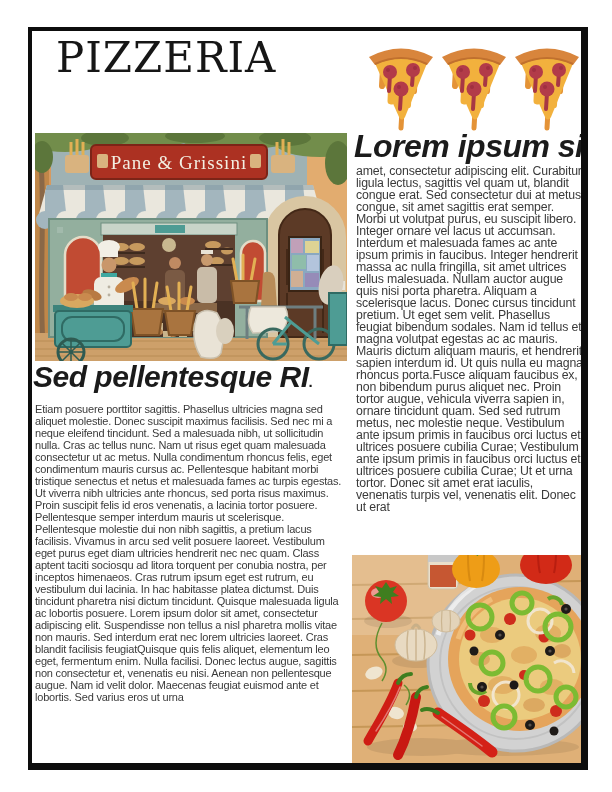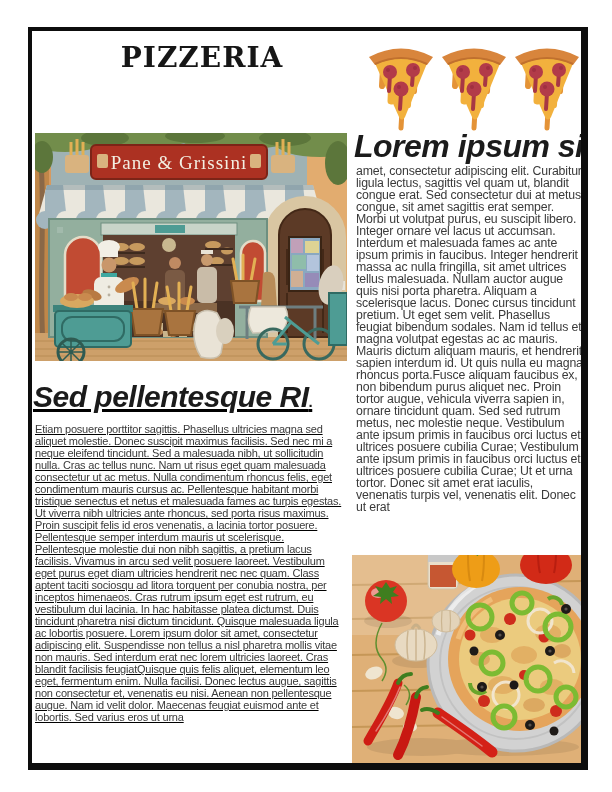"PIZZERIA" .masthead-title { font-size: 28px -> 42px; font-weight: bold -> normal; text-align: center -> none }
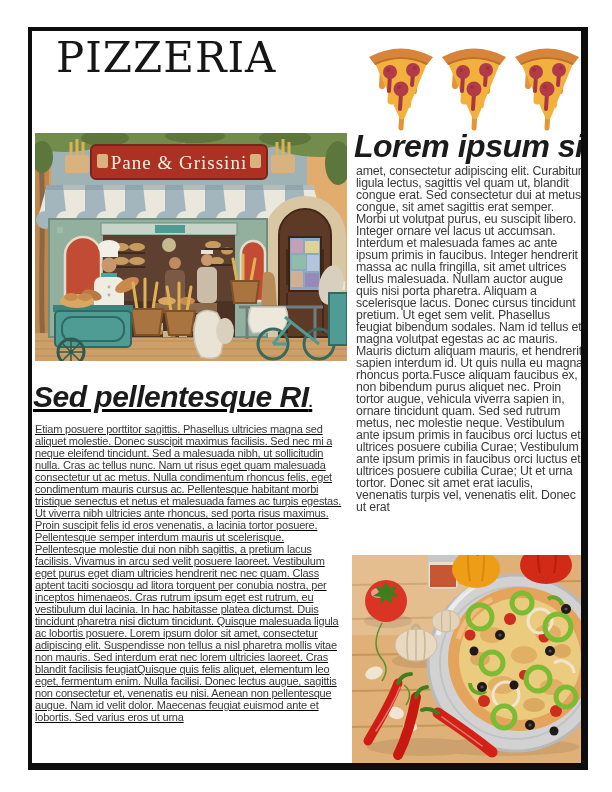"Sed pellentesque RI." .left-col { text-decoration: underline -> none; top: 349px -> 329px }
